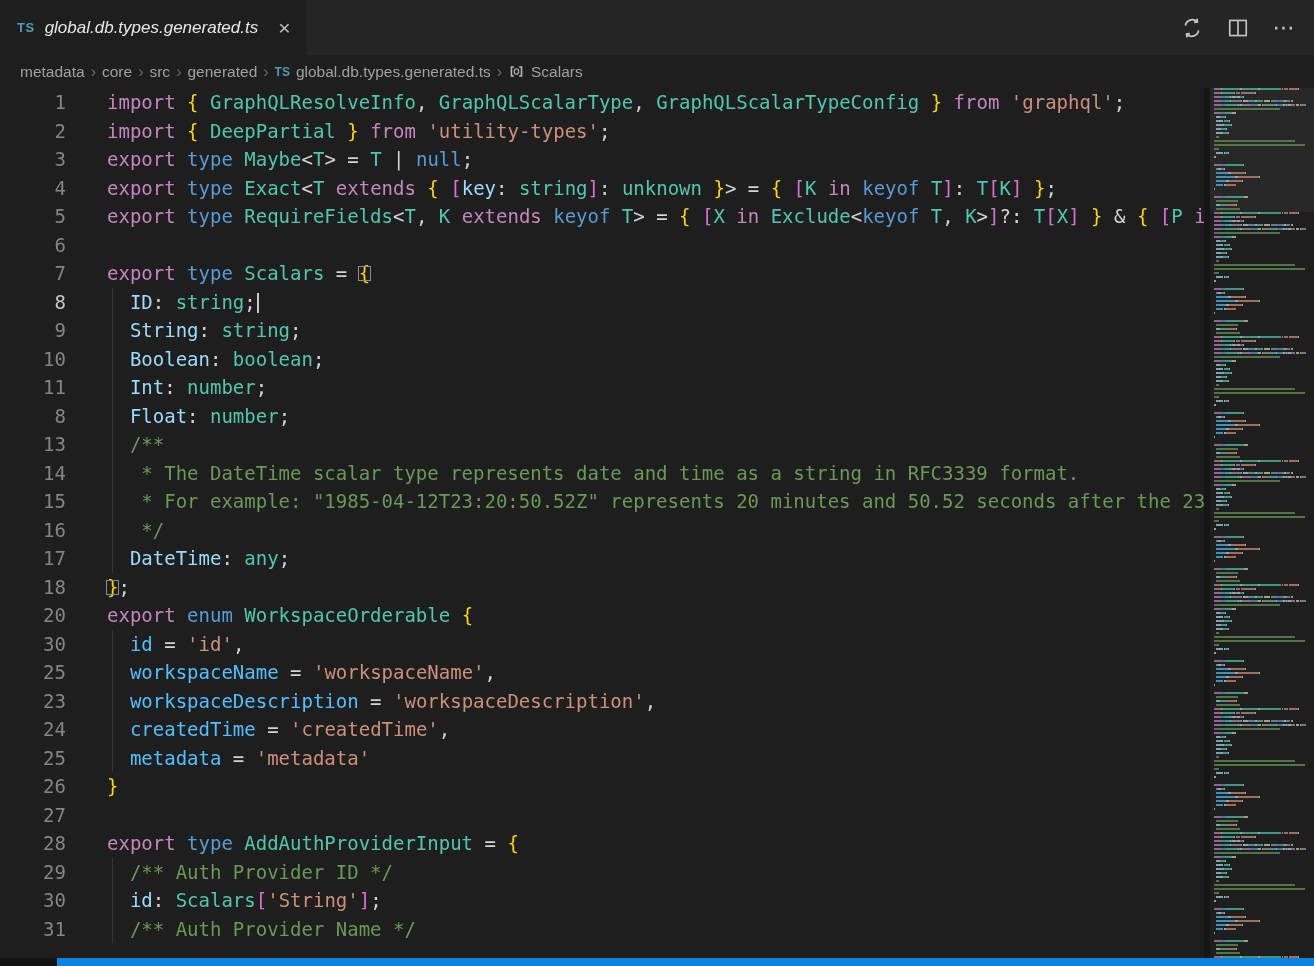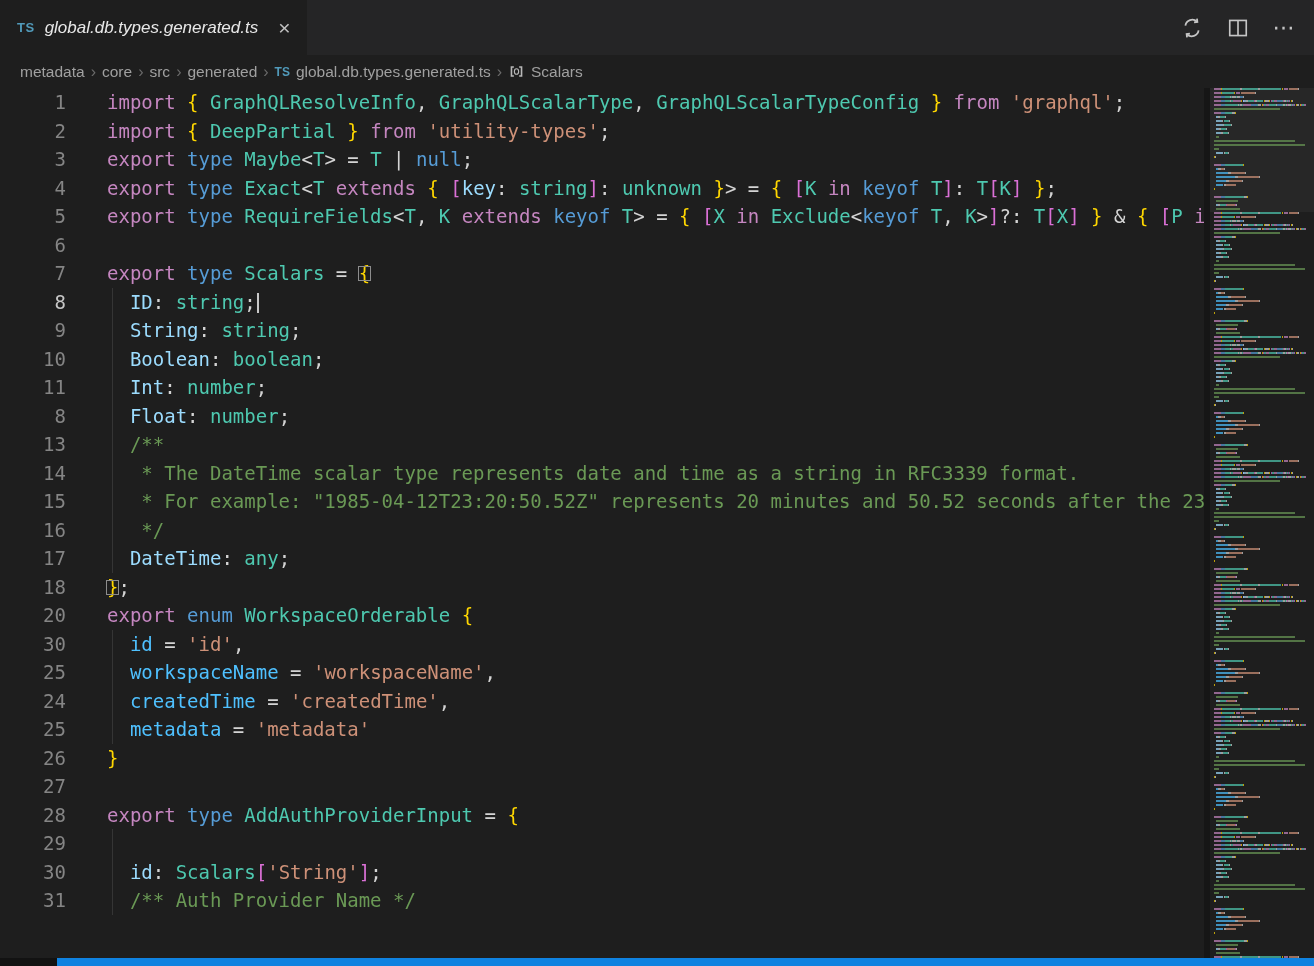"23" div.line { html: none -> <div><span></span><div>23</div><div><span> </span><span>workspaceDescription</span><span> = </span><span>'workspaceDescription'</span><span>,</span></div></div> }
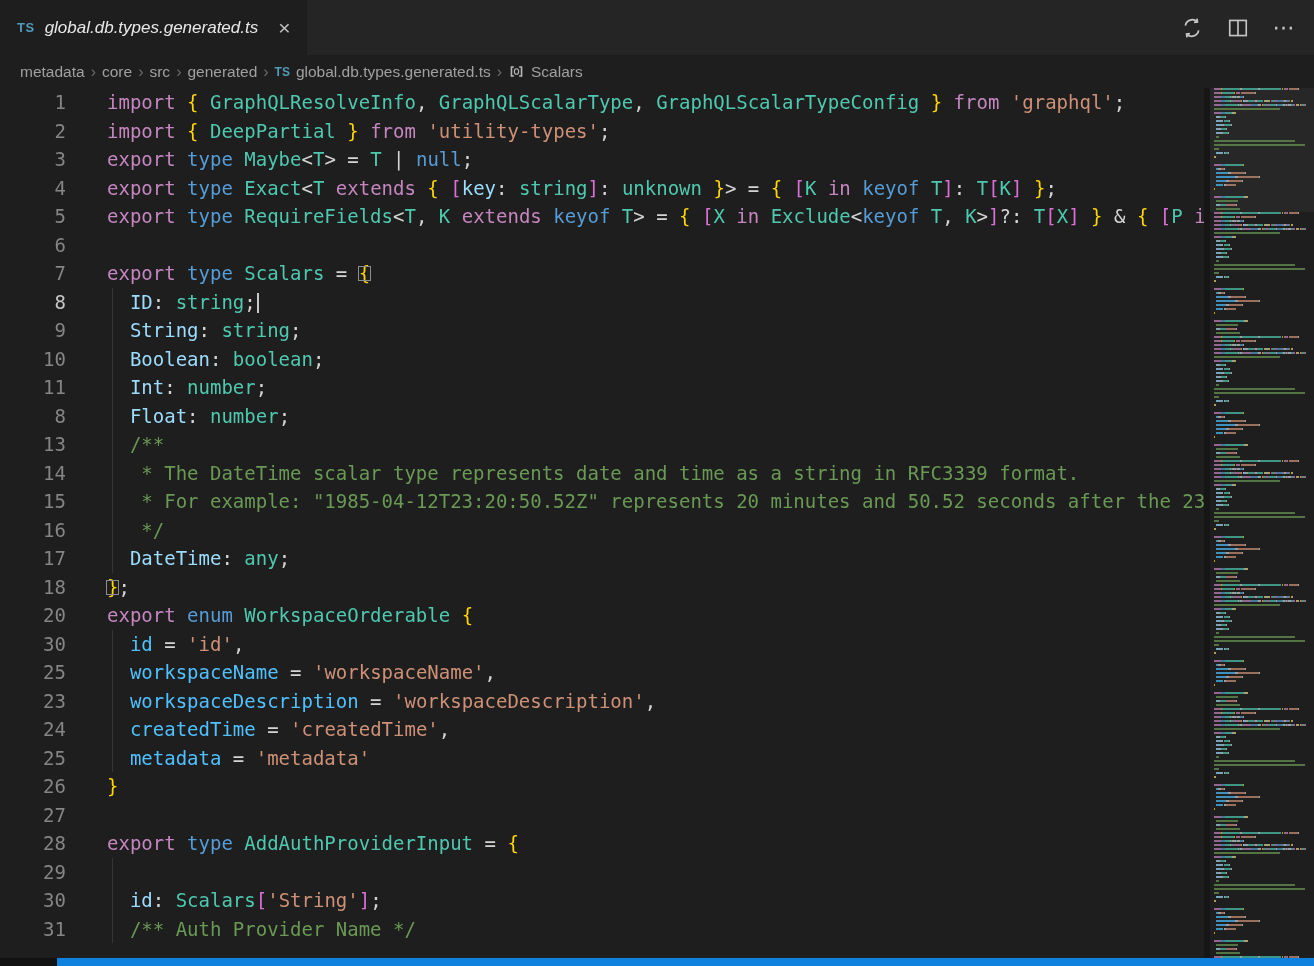"/** Auth Provider ID */" div.lcode { html: none -> <div><span> </span><span>/** Auth Provider ID */</span></div> }
